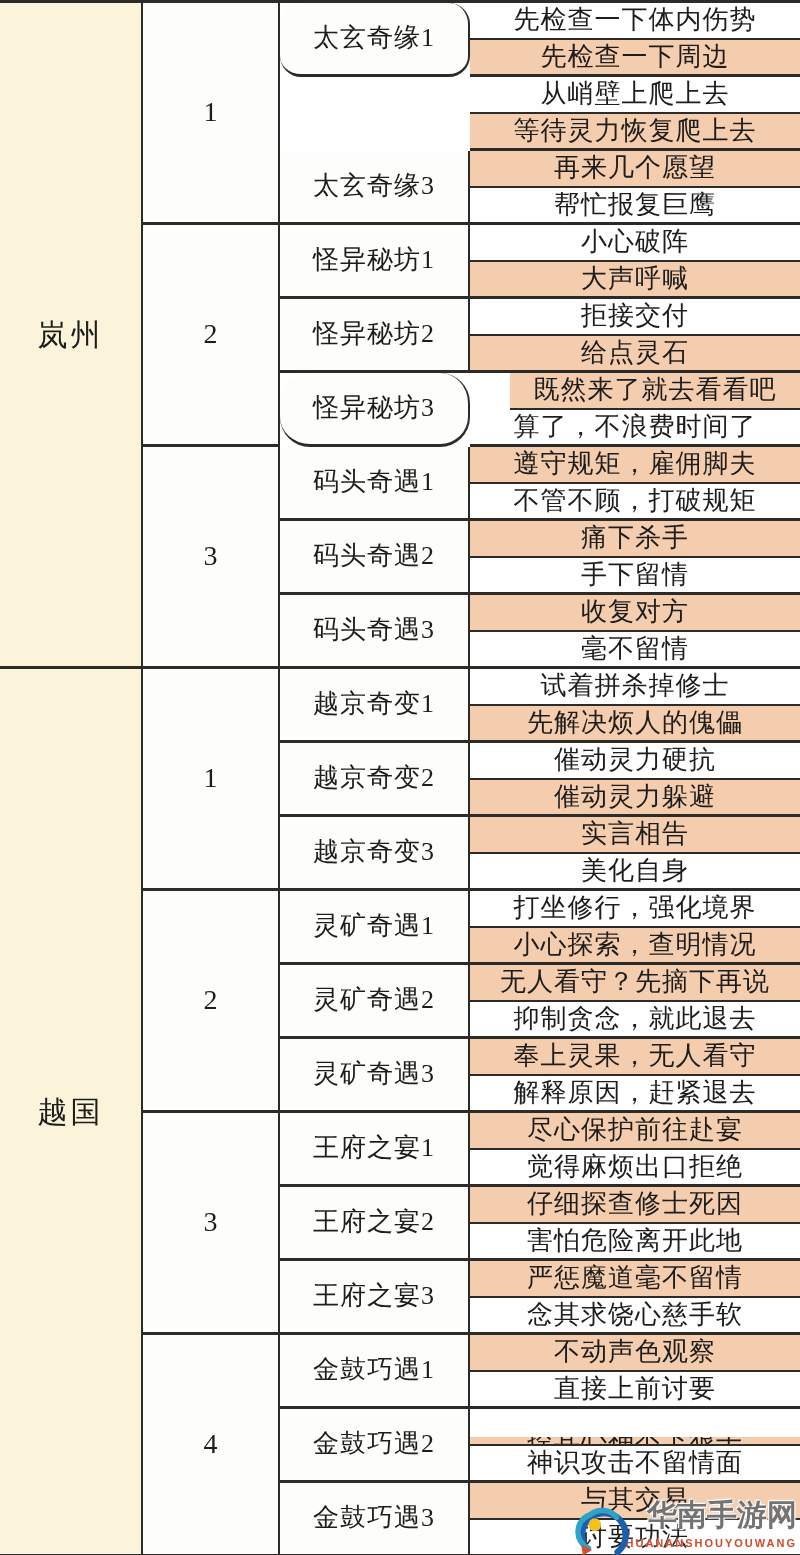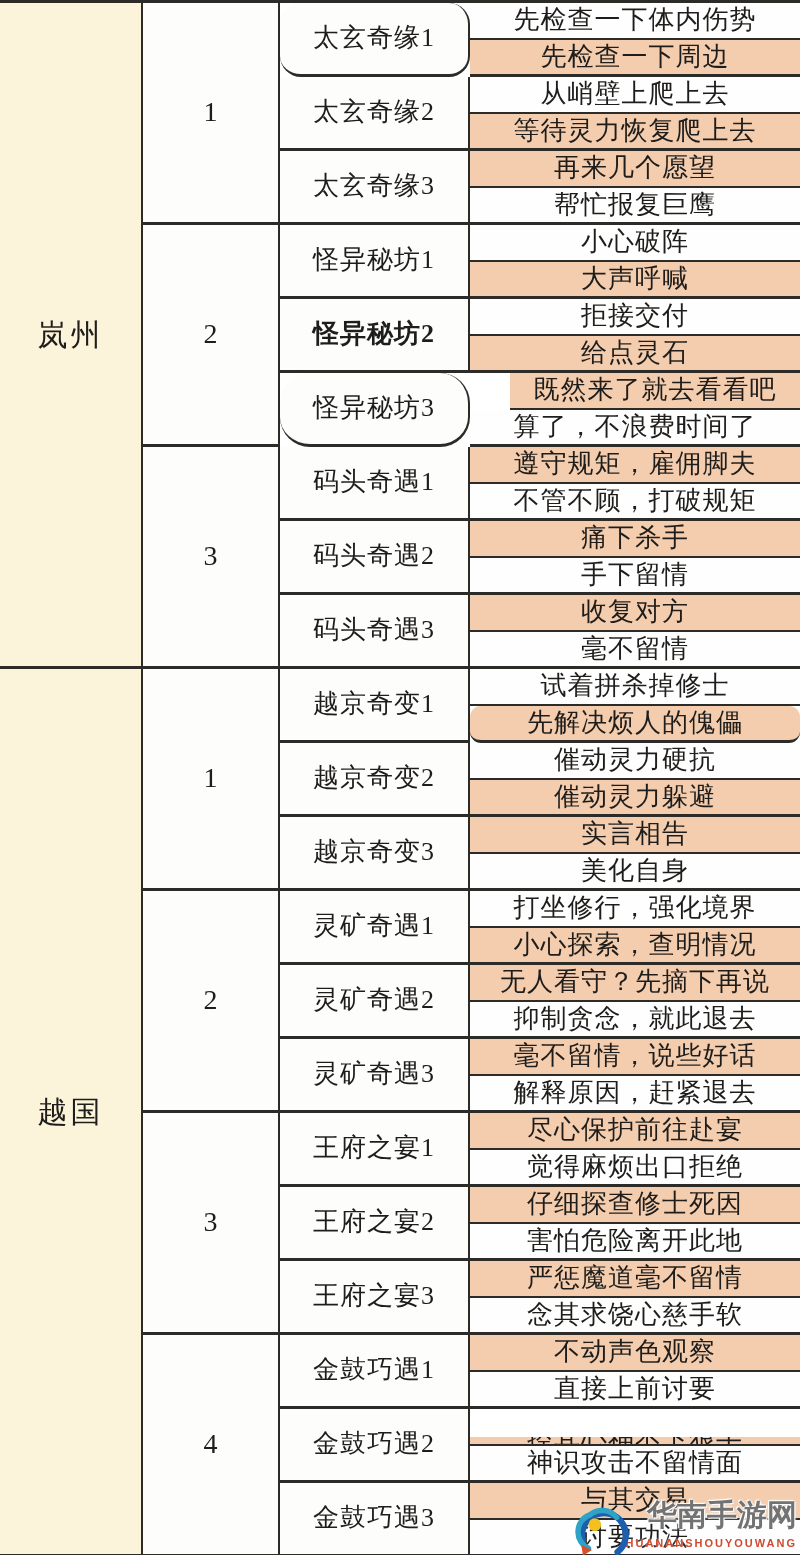"太玄奇缘2" div.cell { html: <div>太玄奇缘2</div> -> none }
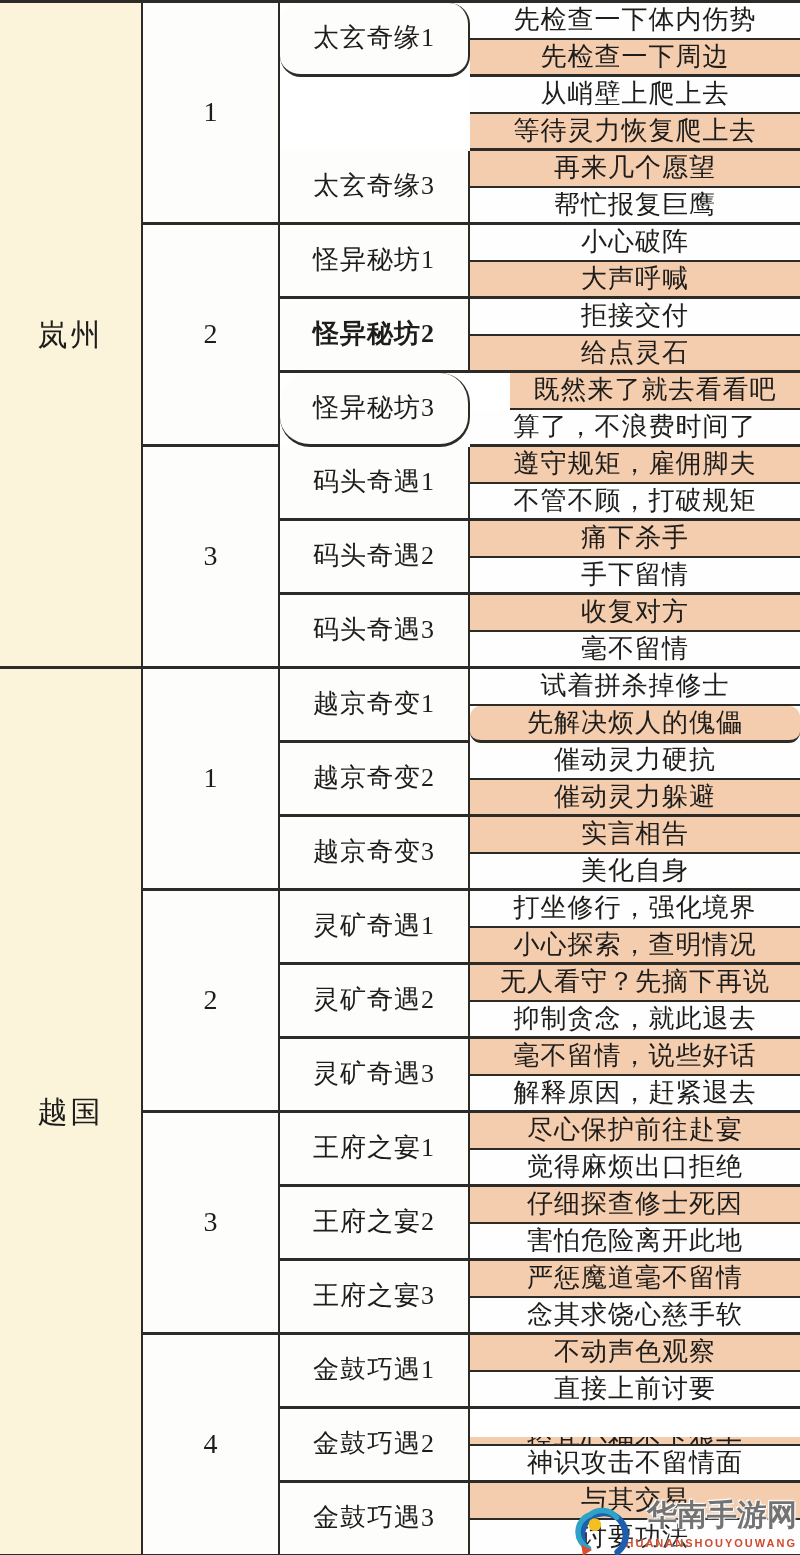"怪异秘坊2" div.cell { font-weight: bold -> none }
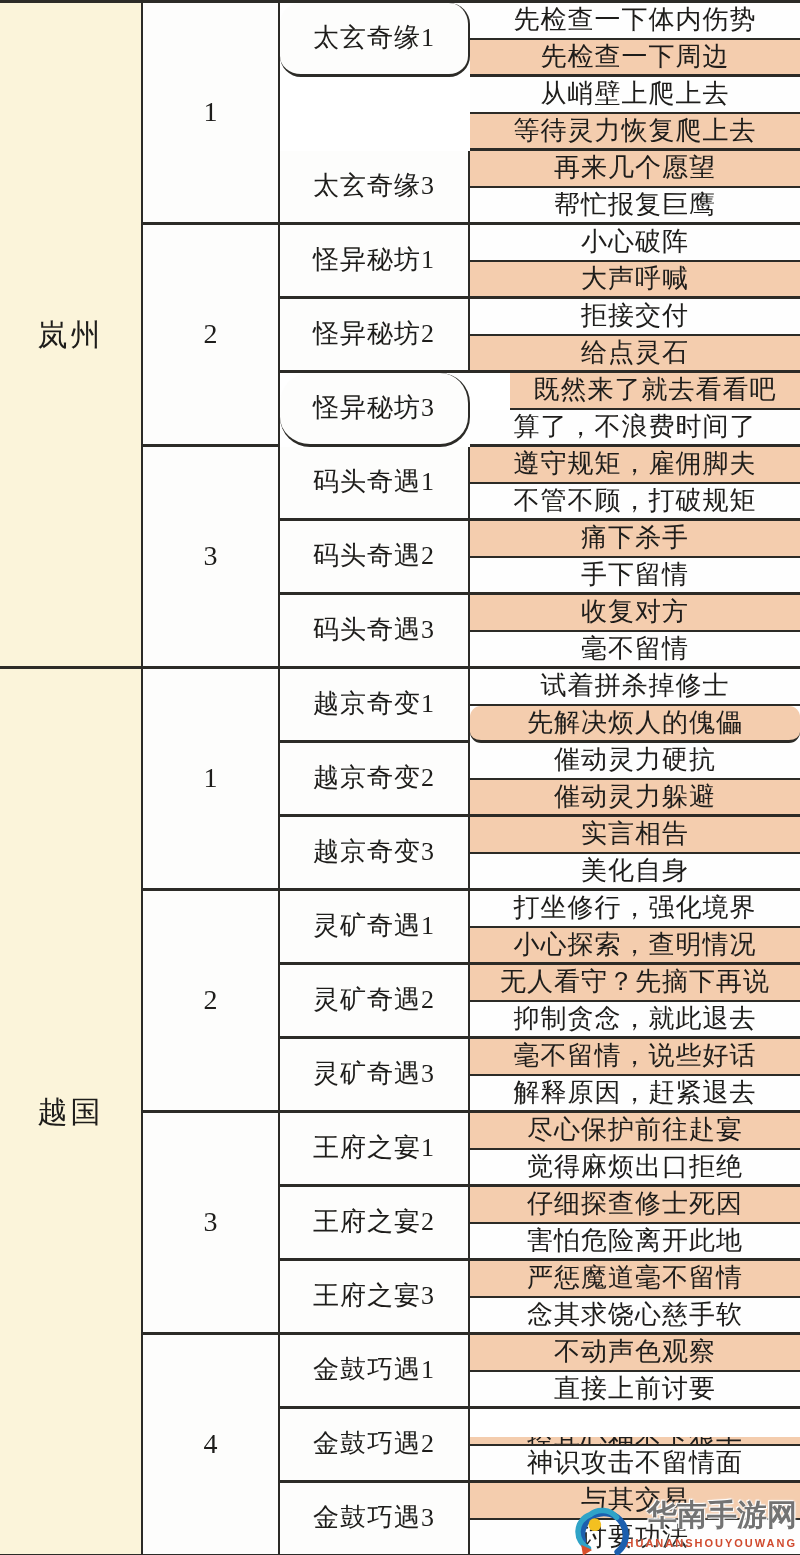"先解决烦人的傀儡" div.cell { border-radius: 11px -> none }
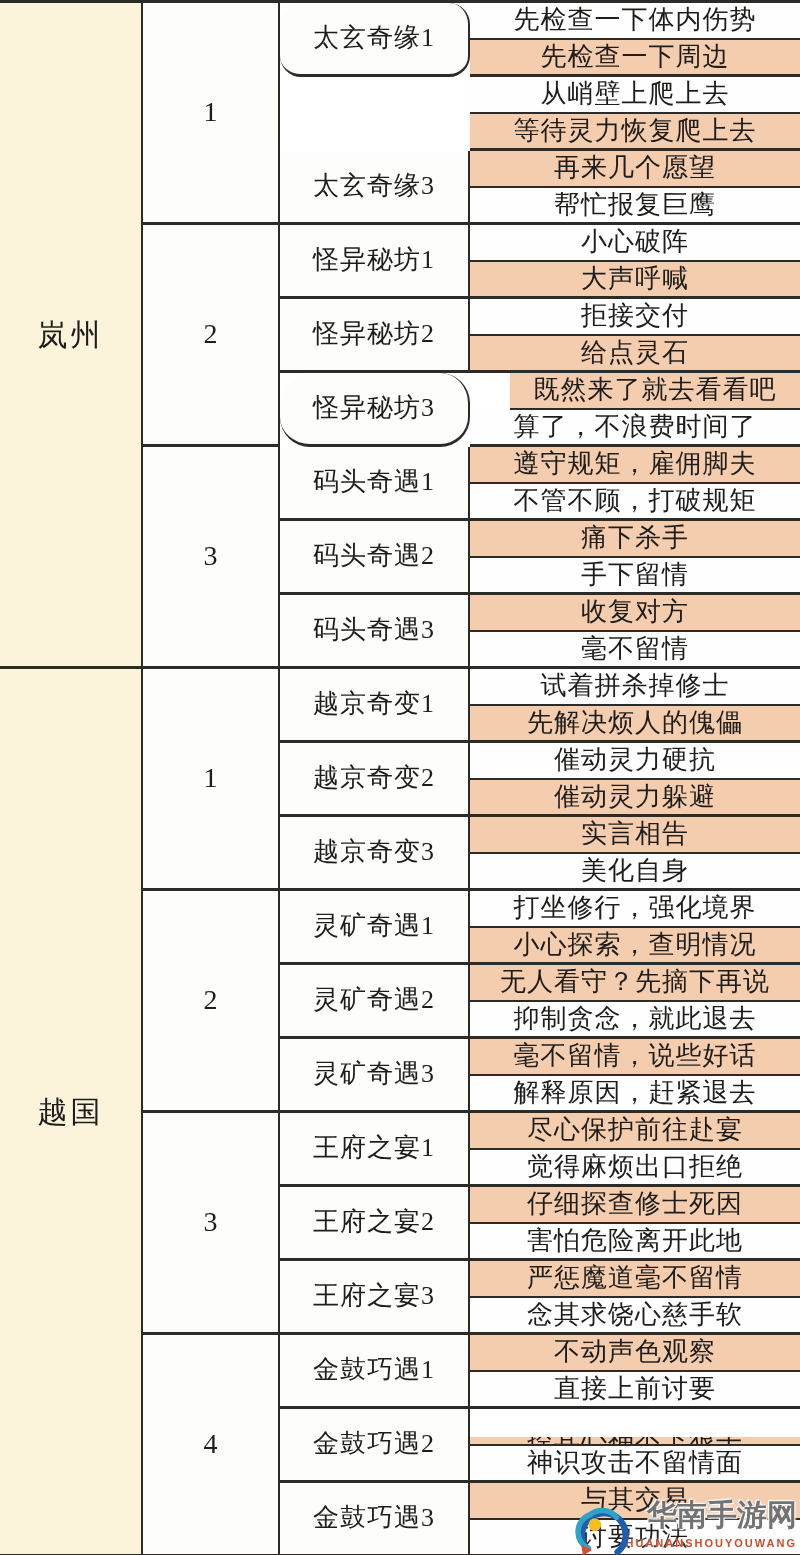"毫不留情，说些好话" div.cell { text: 毫不留情，说些好话 -> 奉上灵果，无人看守 }
